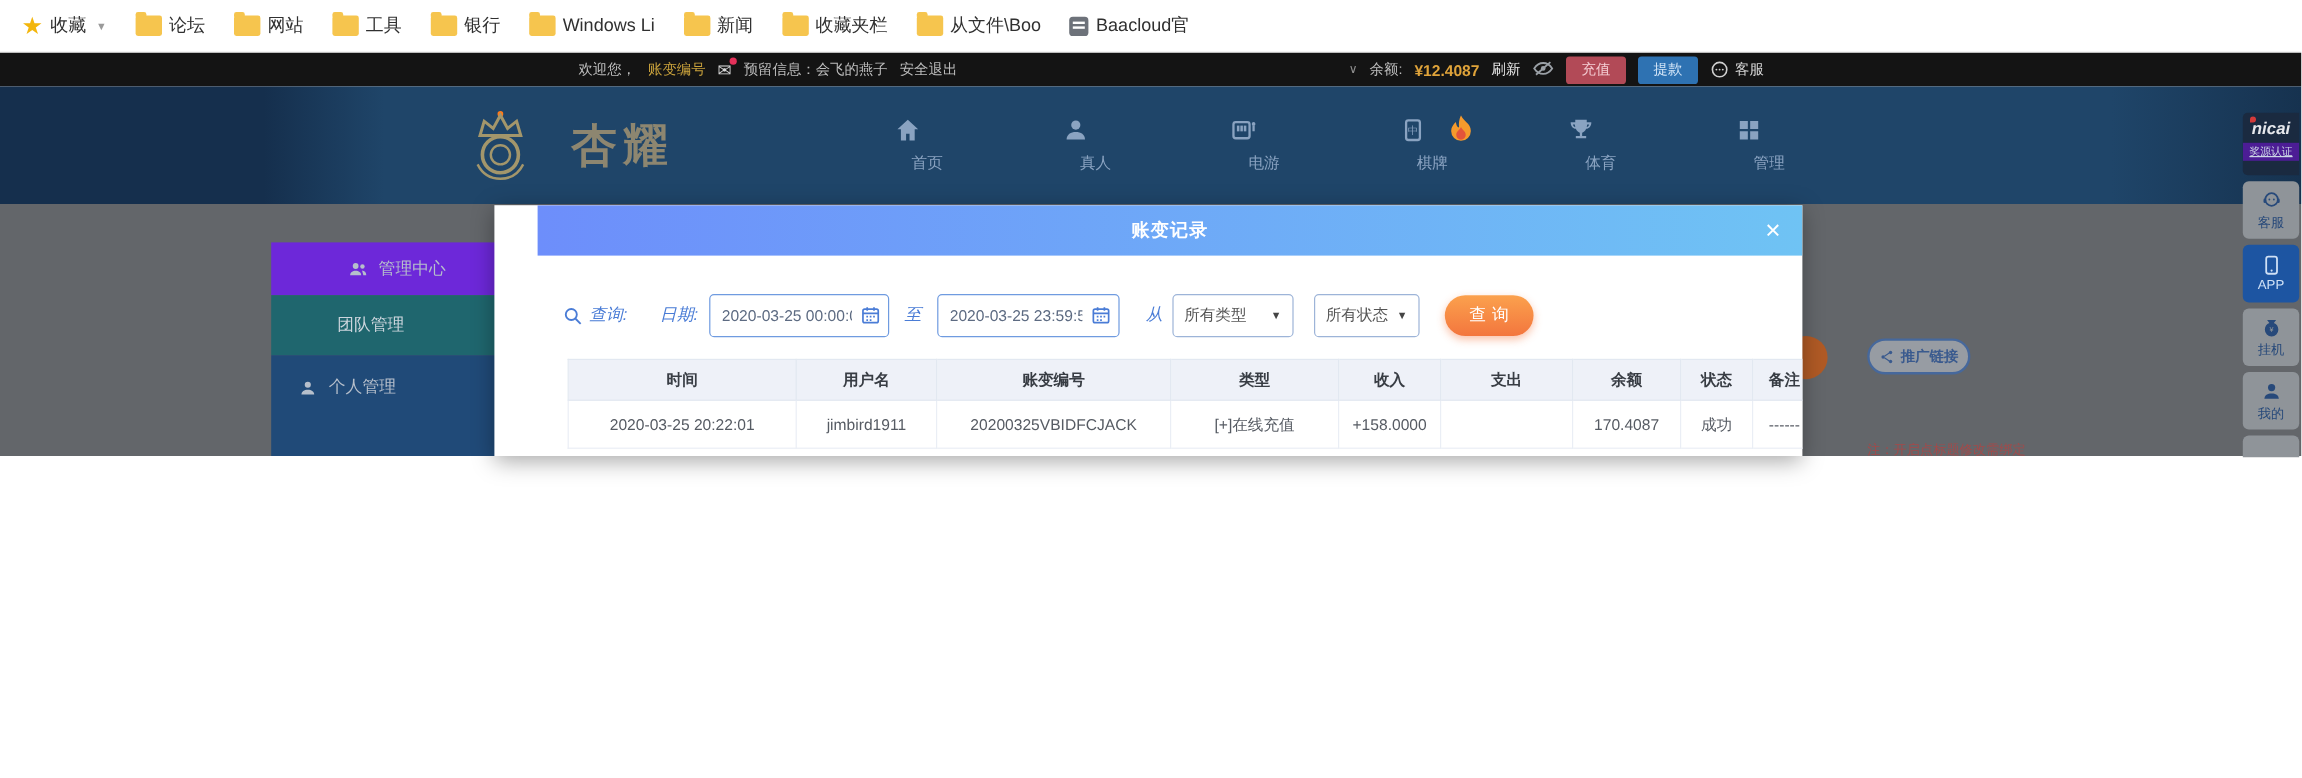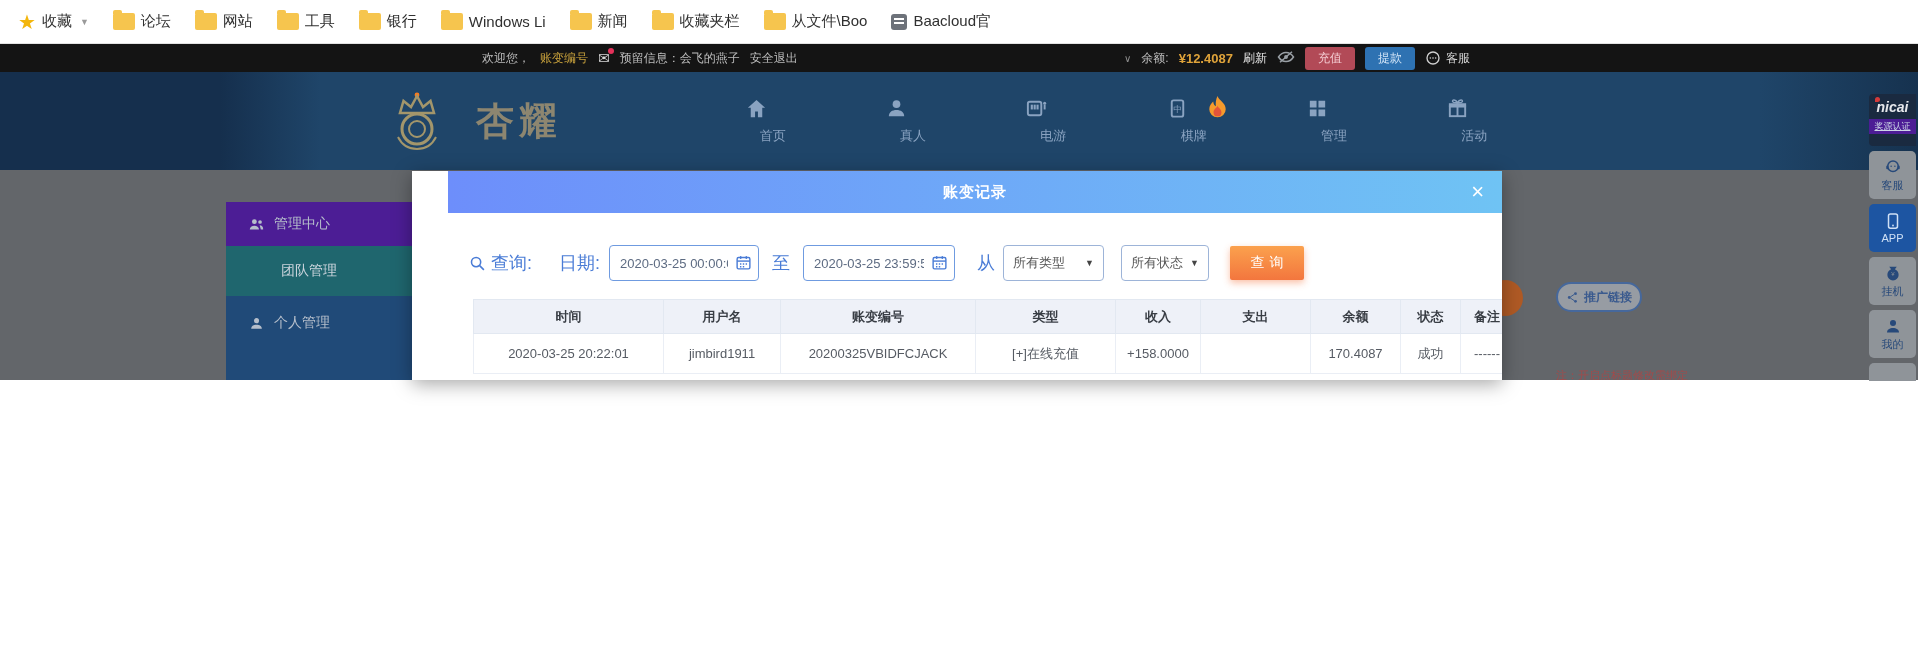"体育" div.nav-item { html: none -> <div> <svg> <path></path> </svg> <span>体育</span> </div> }
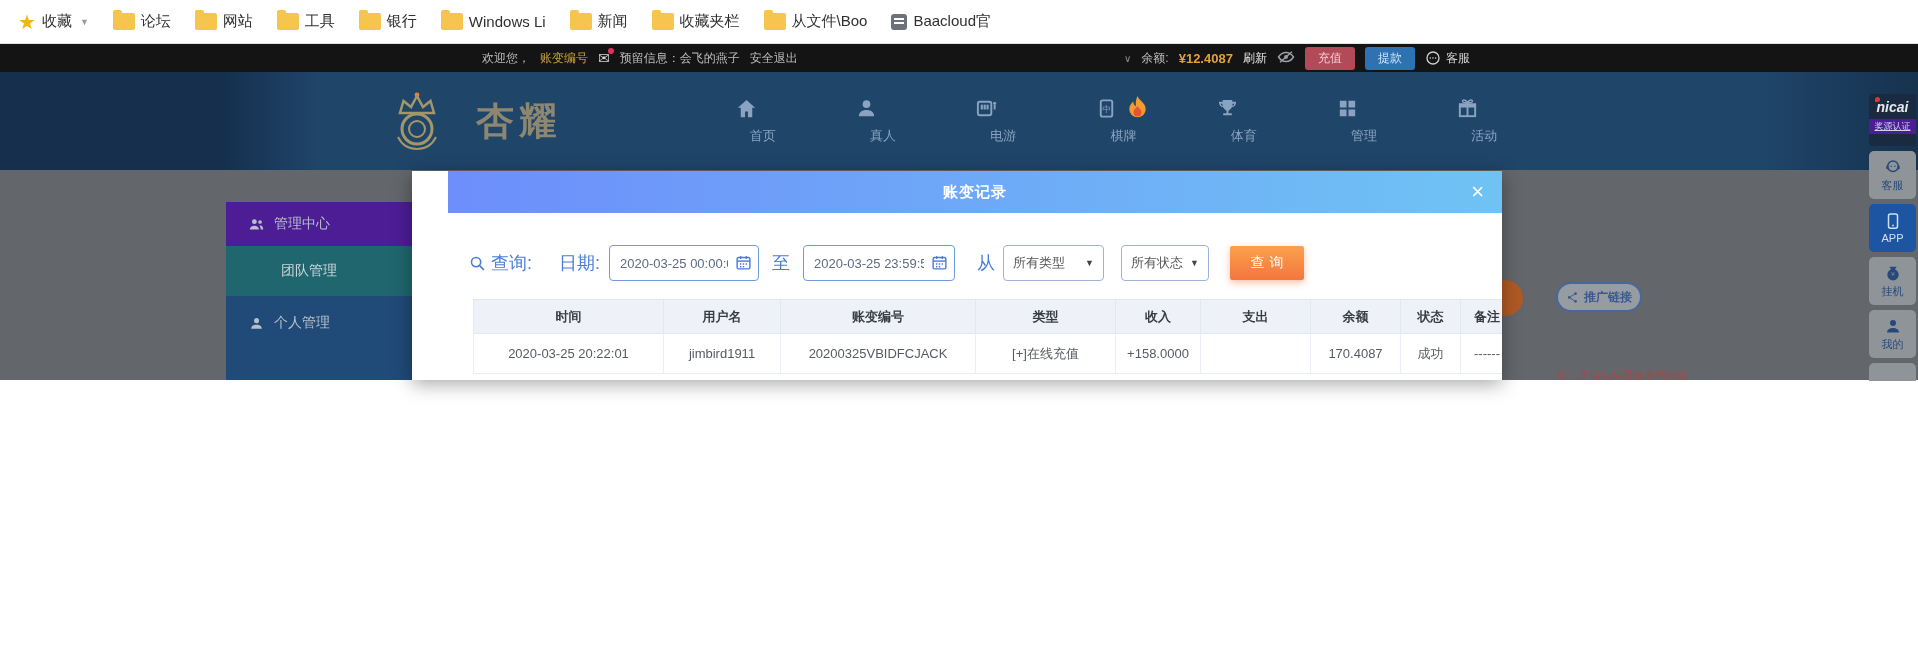"活动" div.nav-item { html: <div> <svg> <rect></rect> <rect></rect> <line></line> <path></path> </svg> <span>活动</span> </div> -> none }
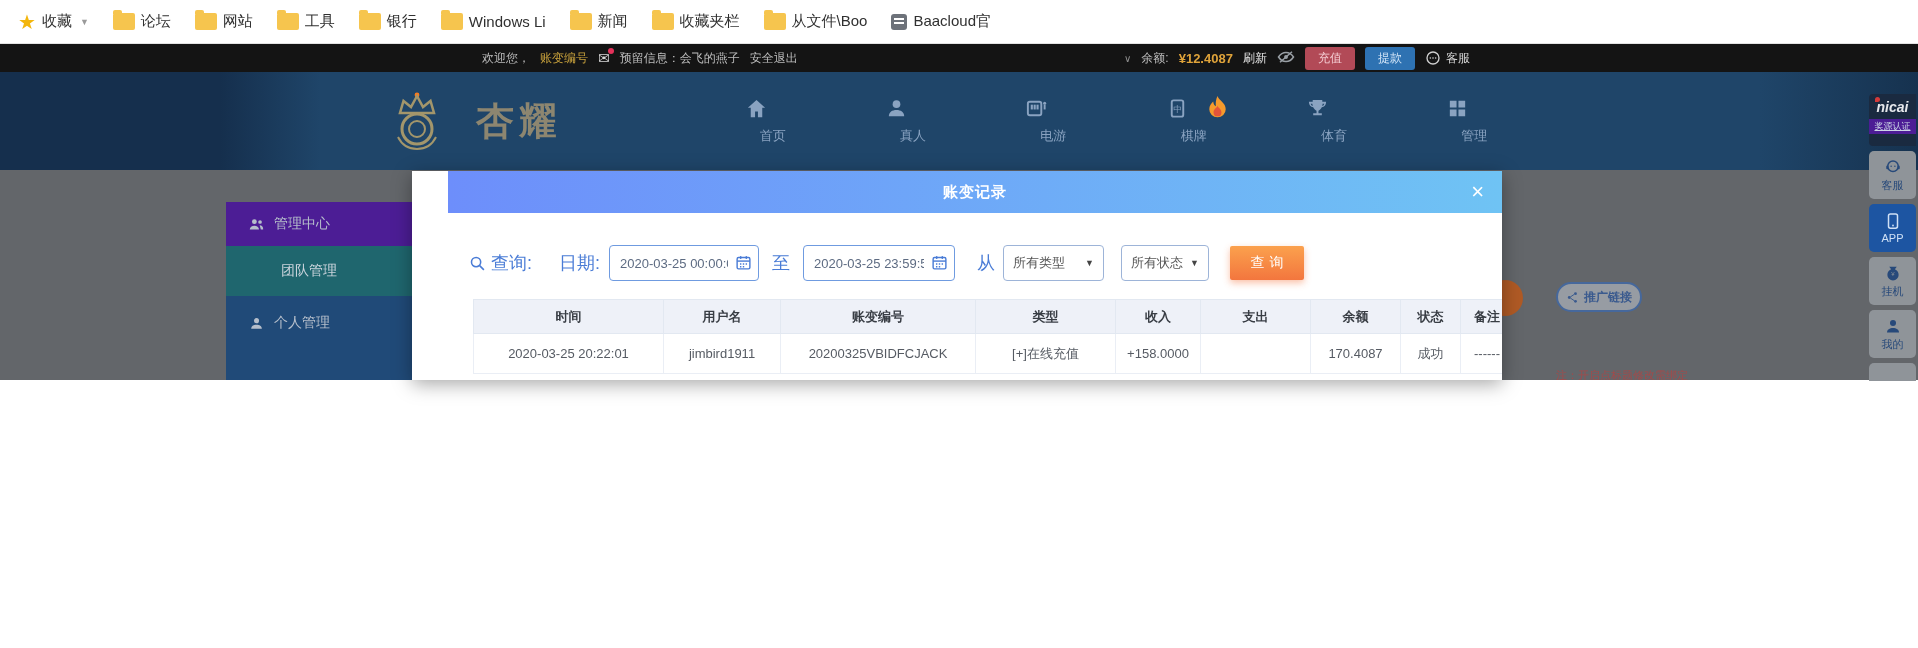"管理中心" .si-1 { background: #4c1d95 -> #6d28d9; justify-content: none -> center }
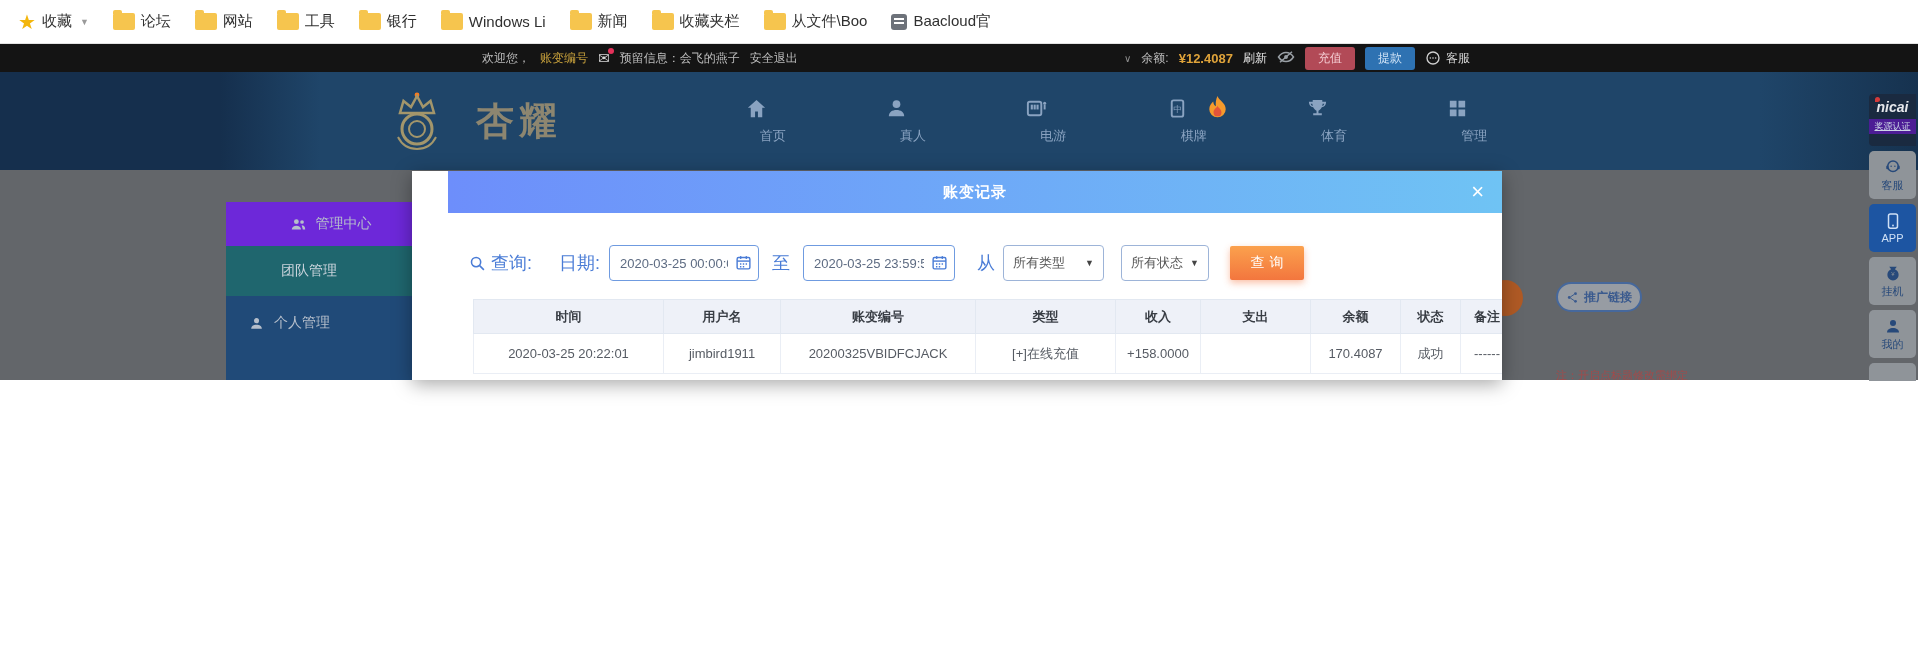"查询:" .lbl-blue { font-size: 18px -> 14px; font-style: none -> italic }
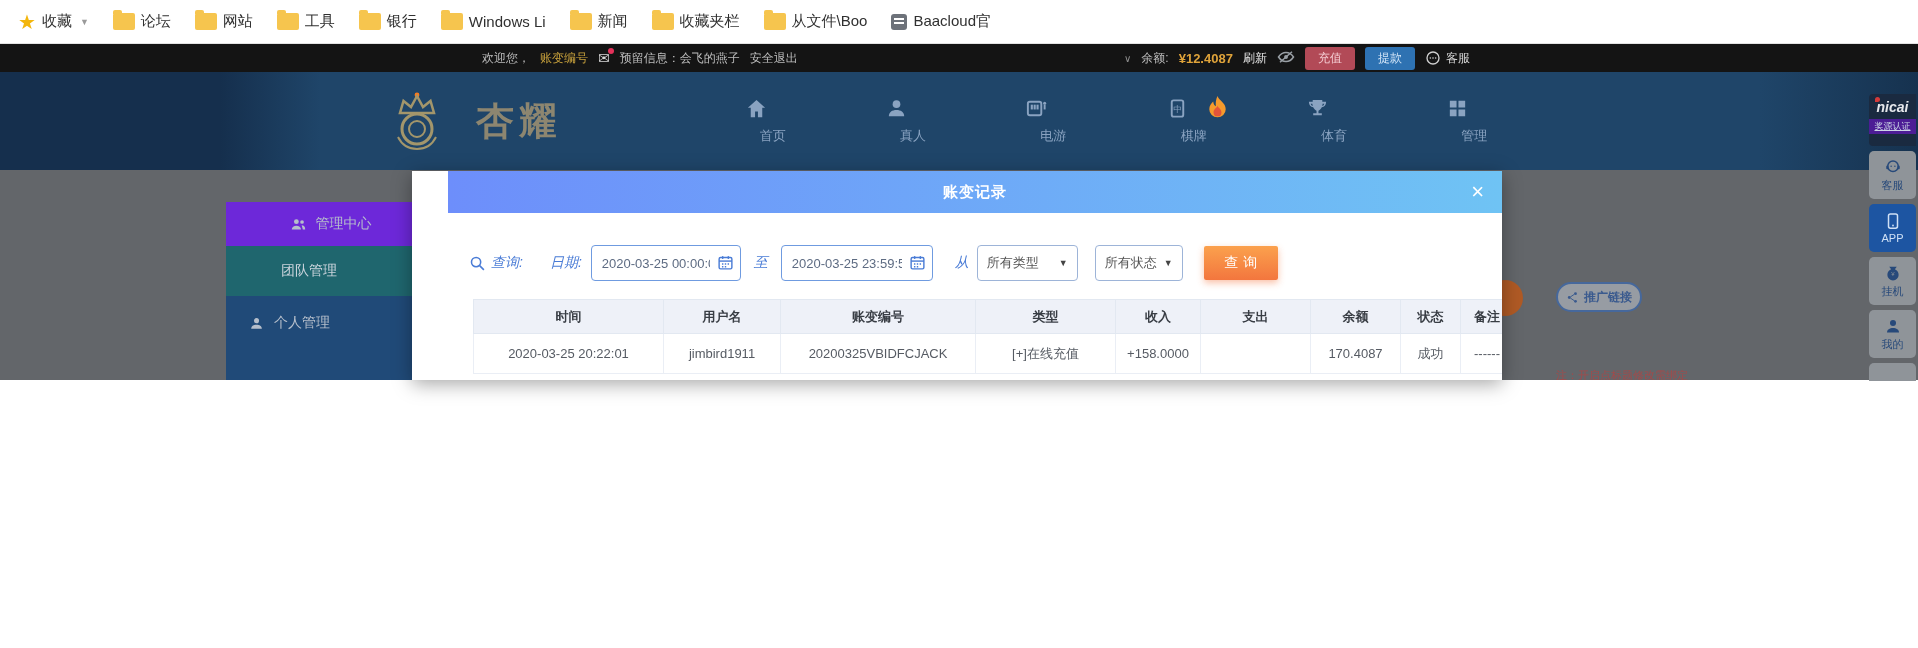"查询" .btn-search { border-radius: 2px -> 17px }
